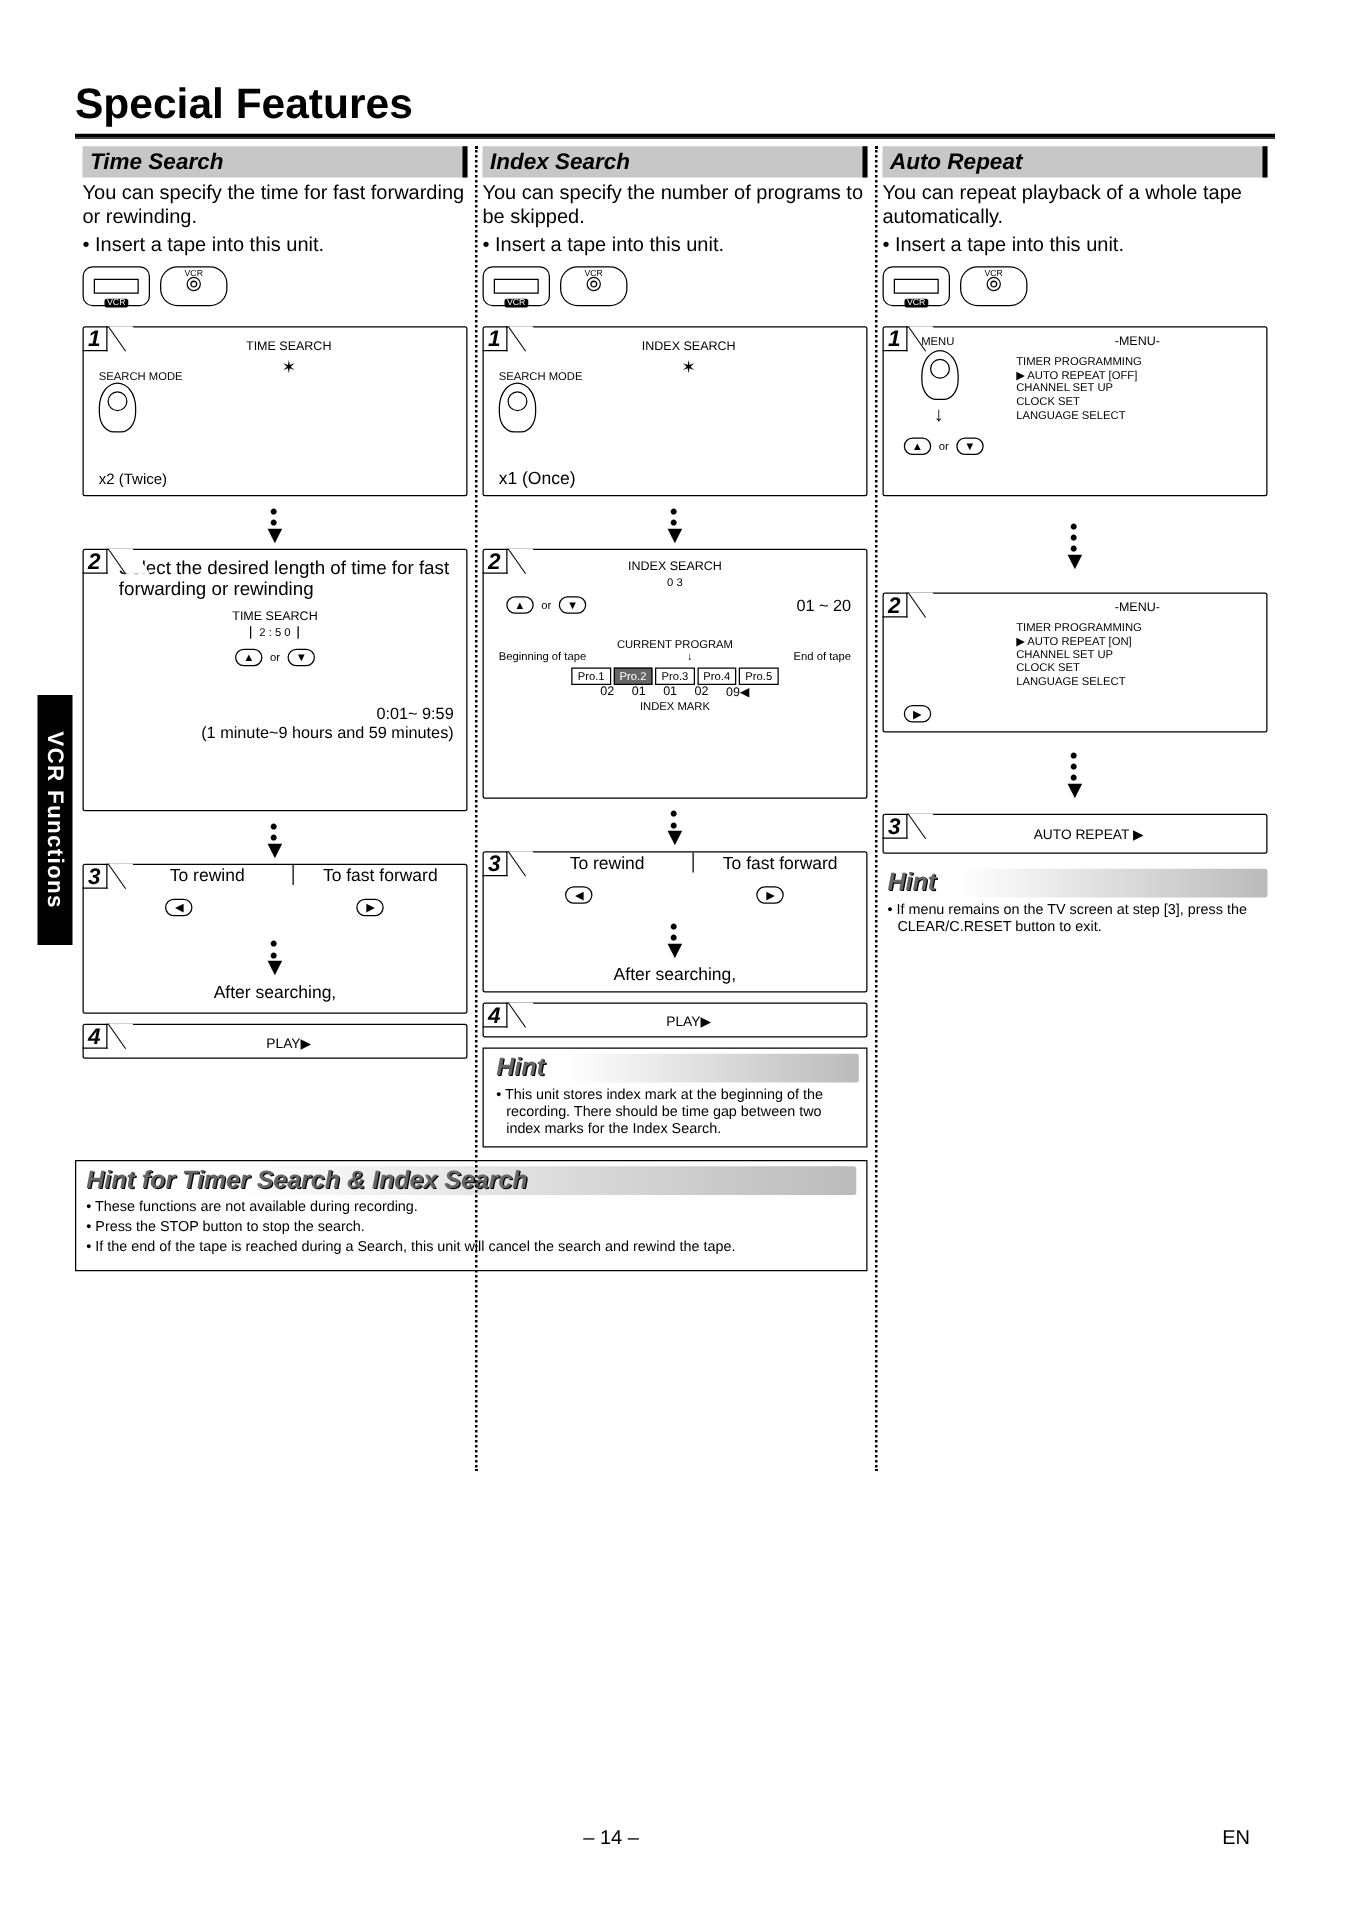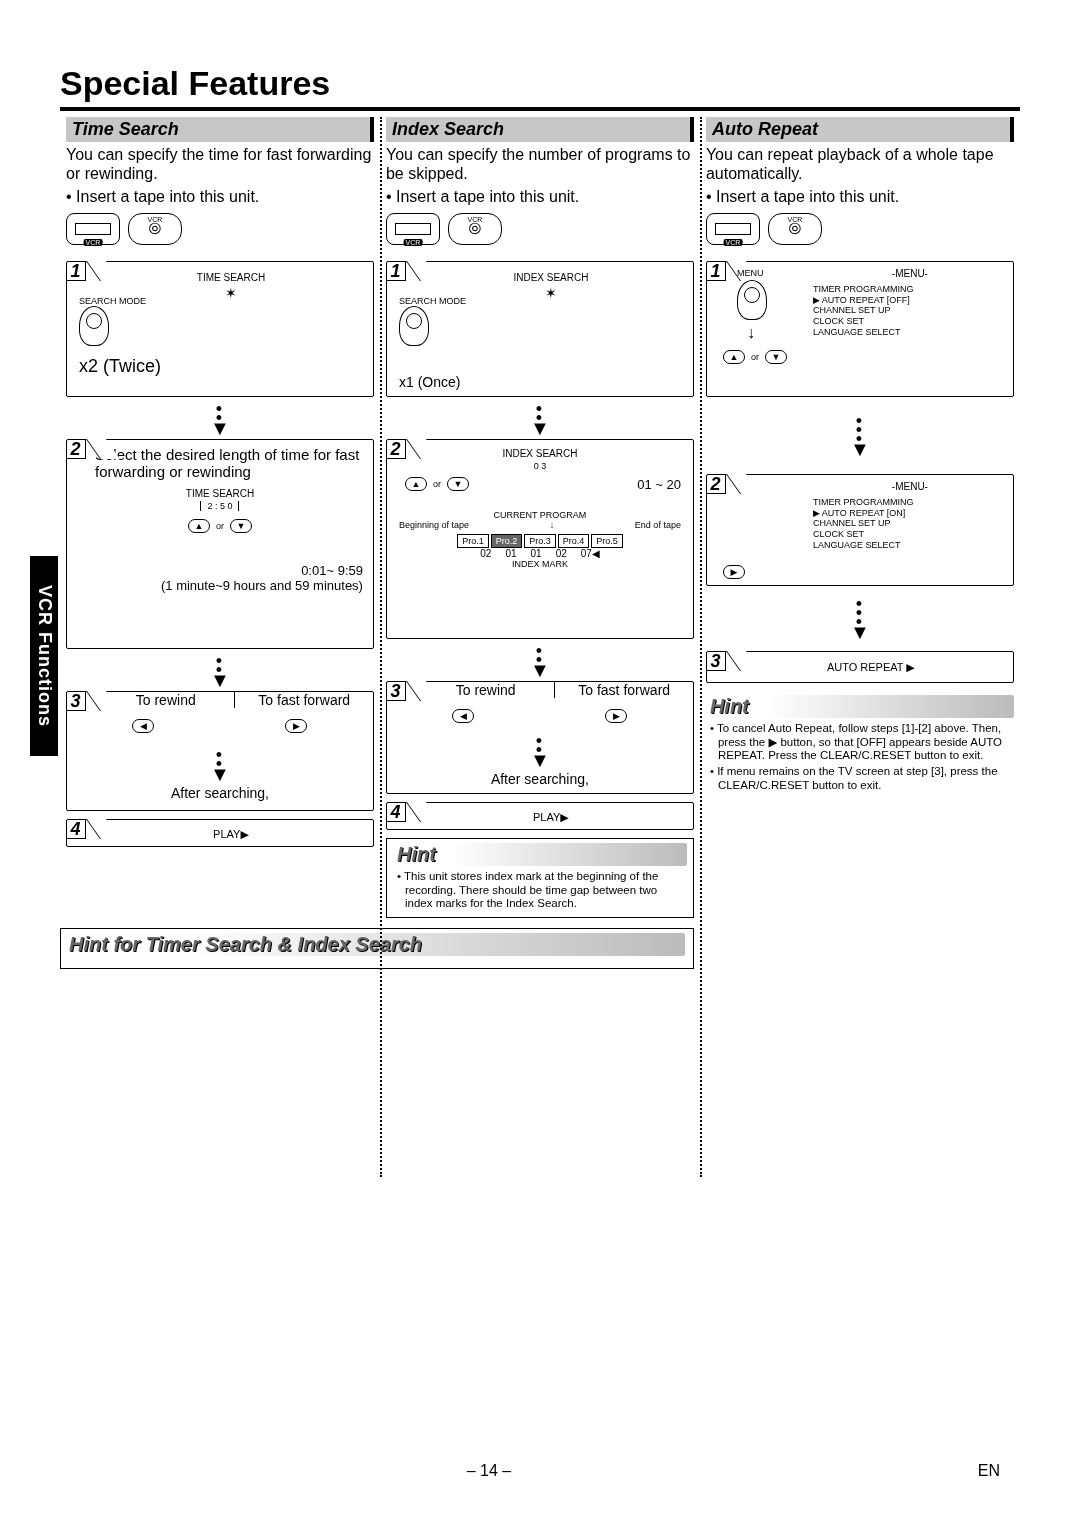"x2 (Twice)" div { bottom: 19px -> 6px; font-size: 18px -> 12px }
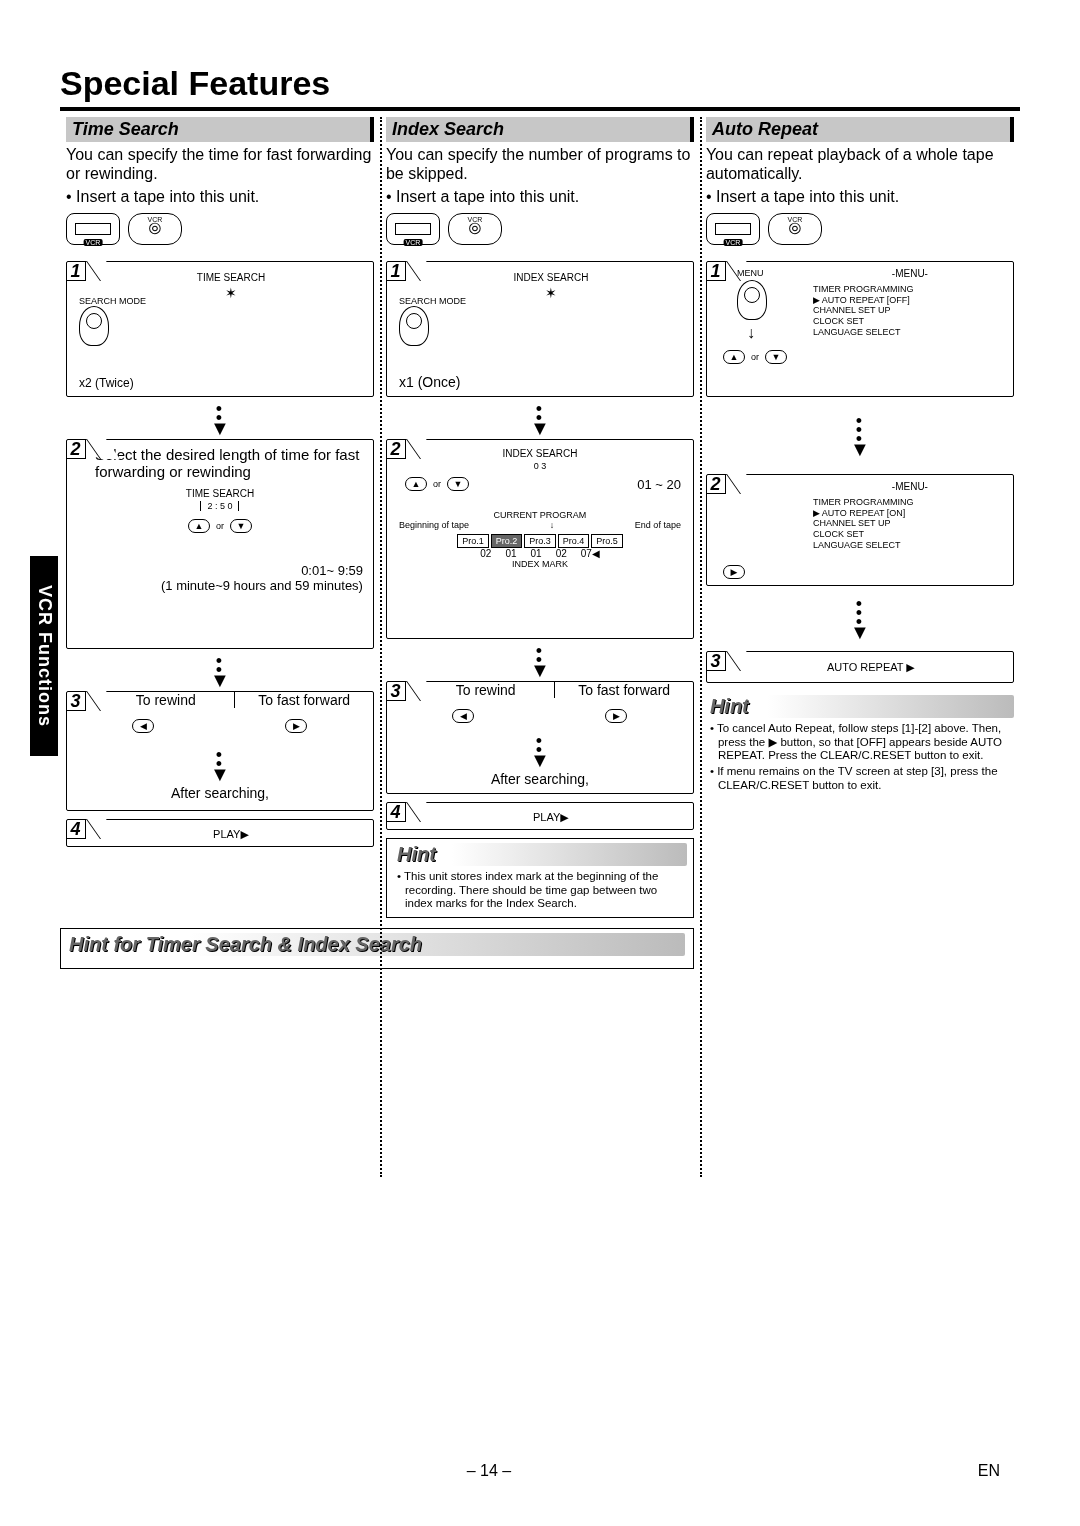"07◀" span { text: 07 -> 09 }
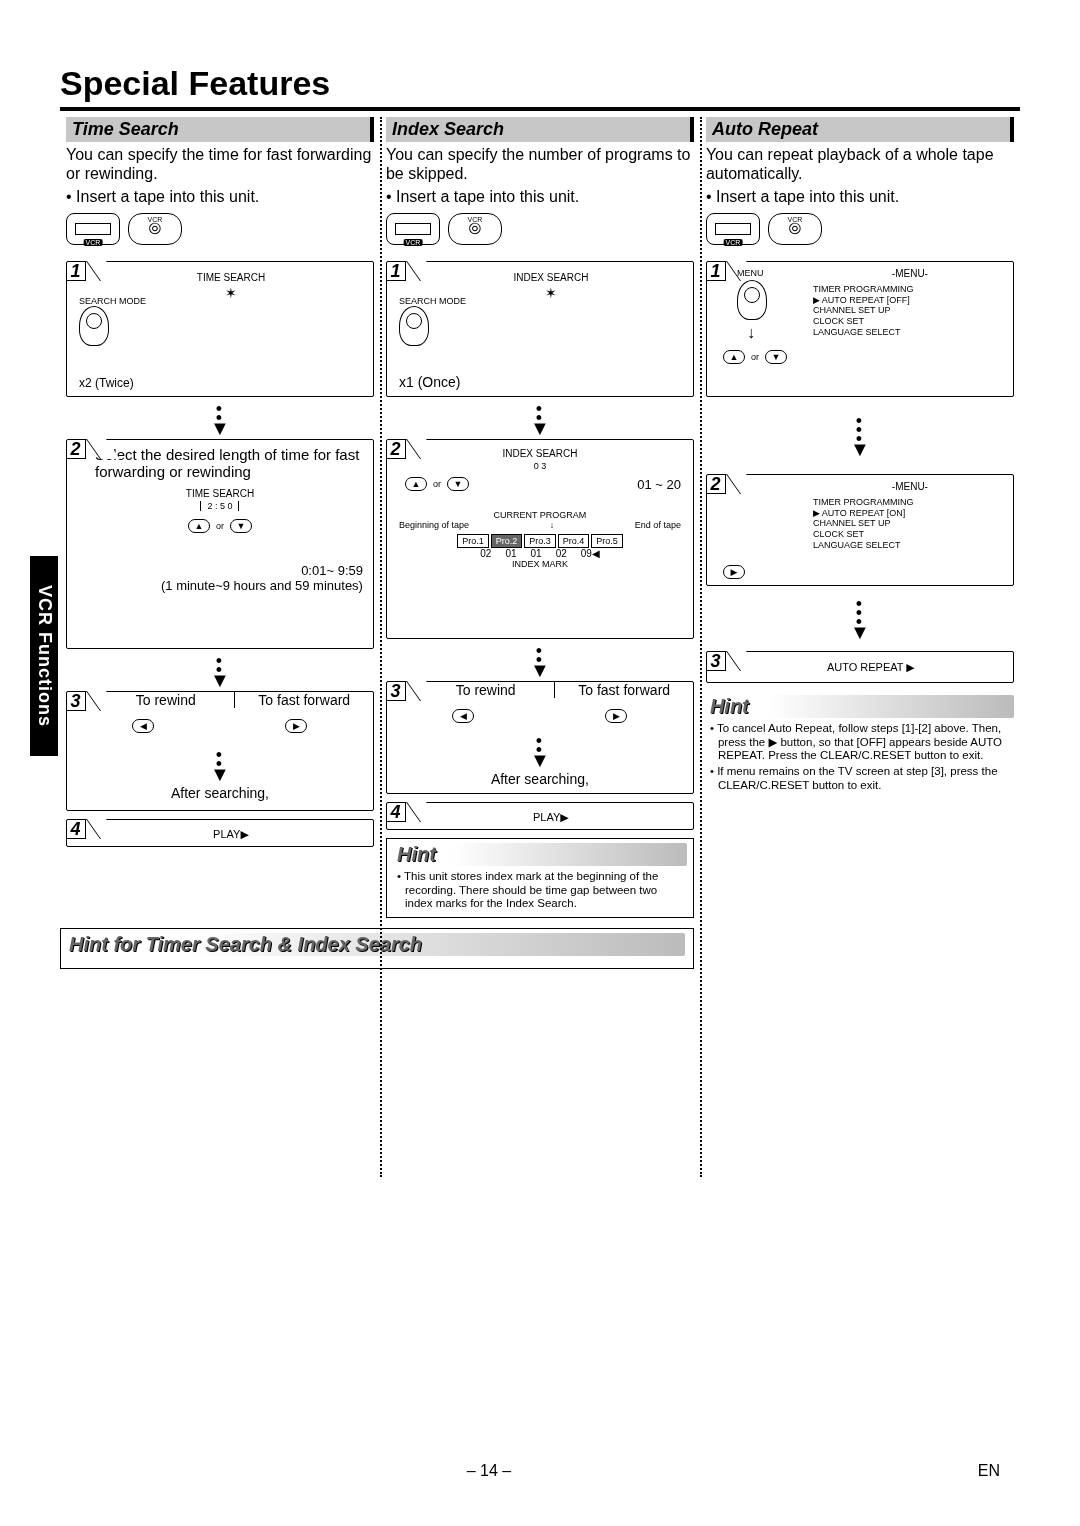"To cancel Auto Repeat, follow" li { html: <li>To cancel Auto Repeat, follow steps [1]-[2] above. Then, press the ▶ button, so that [OFF] appears beside AUTO REPEAT. Press the CLEAR/C.RESET button to exit.</li> -> none }
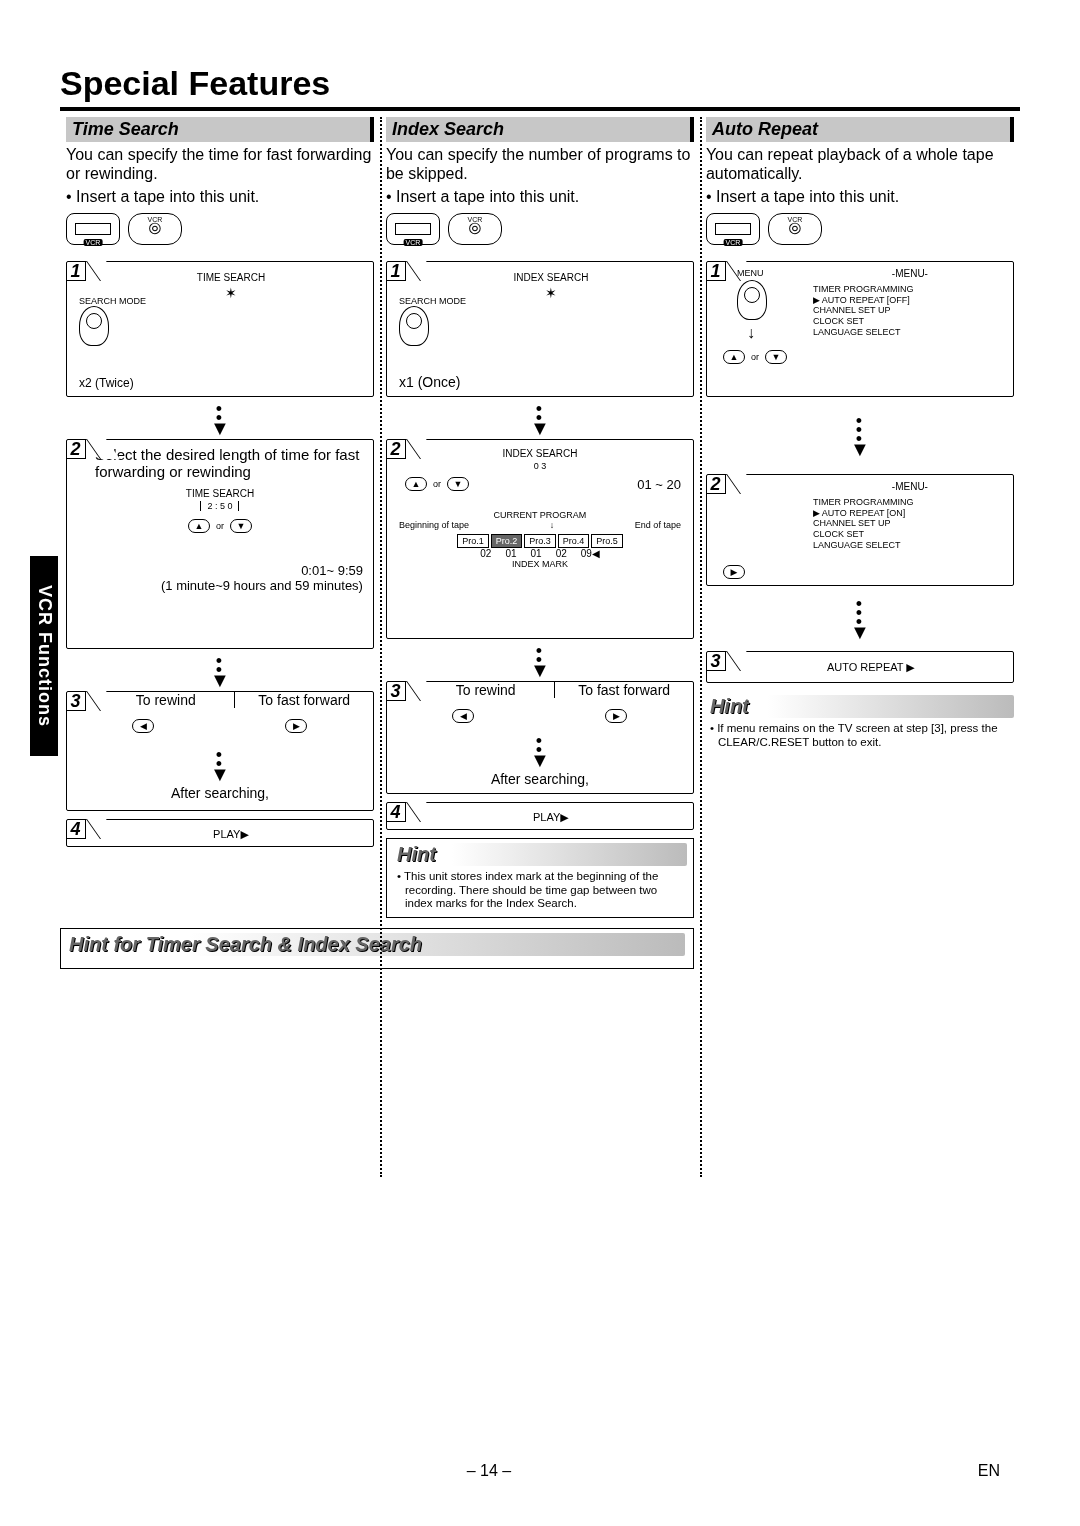"These functions are not available" ul.hint-body { html: none -> <ul> <li>These functions are not available during recording.</li> <li>Press the STOP button to stop the search.</li> <li>If the end of the tape is reached during a Search, this unit will cancel the search and rewind the tape.</li> </ul> }
